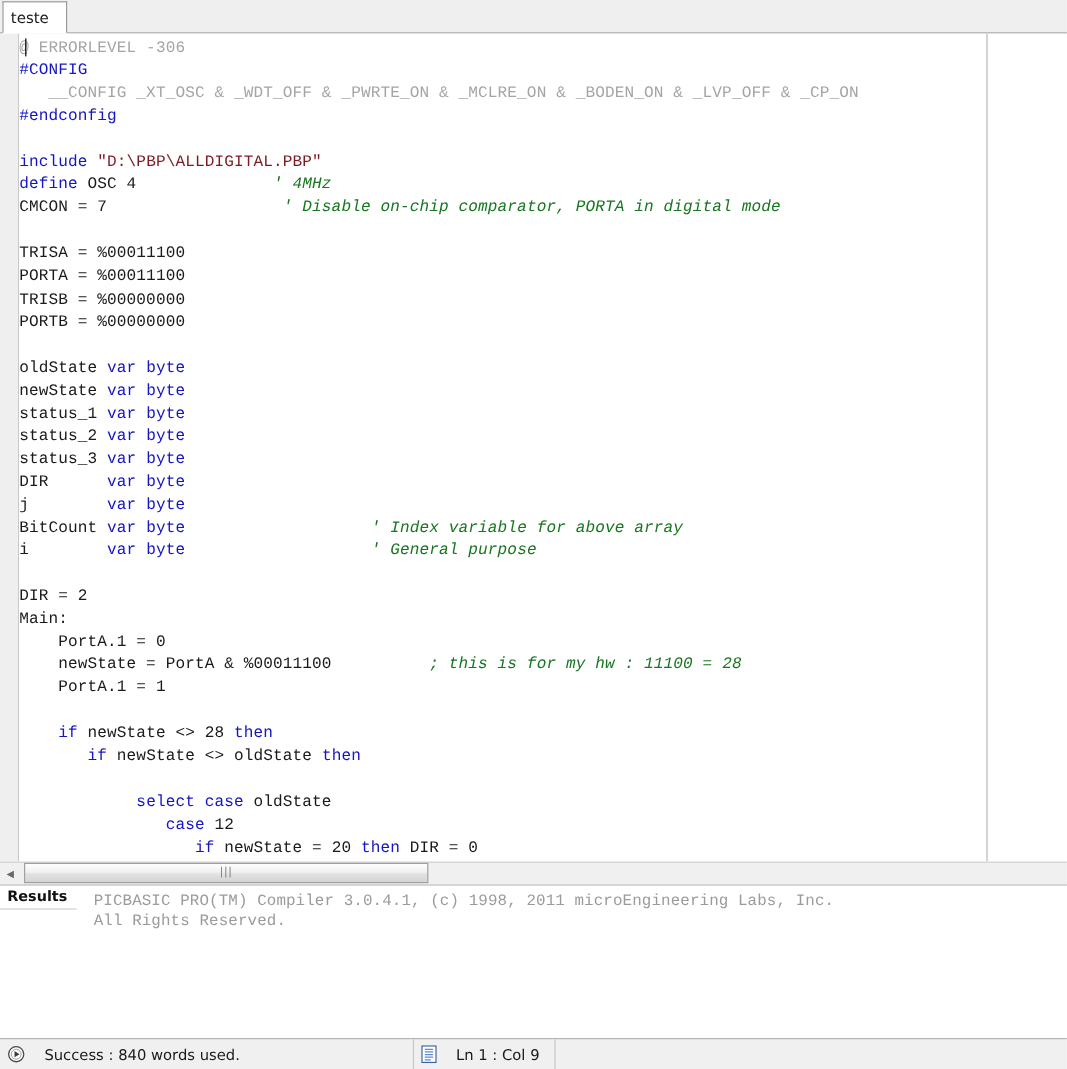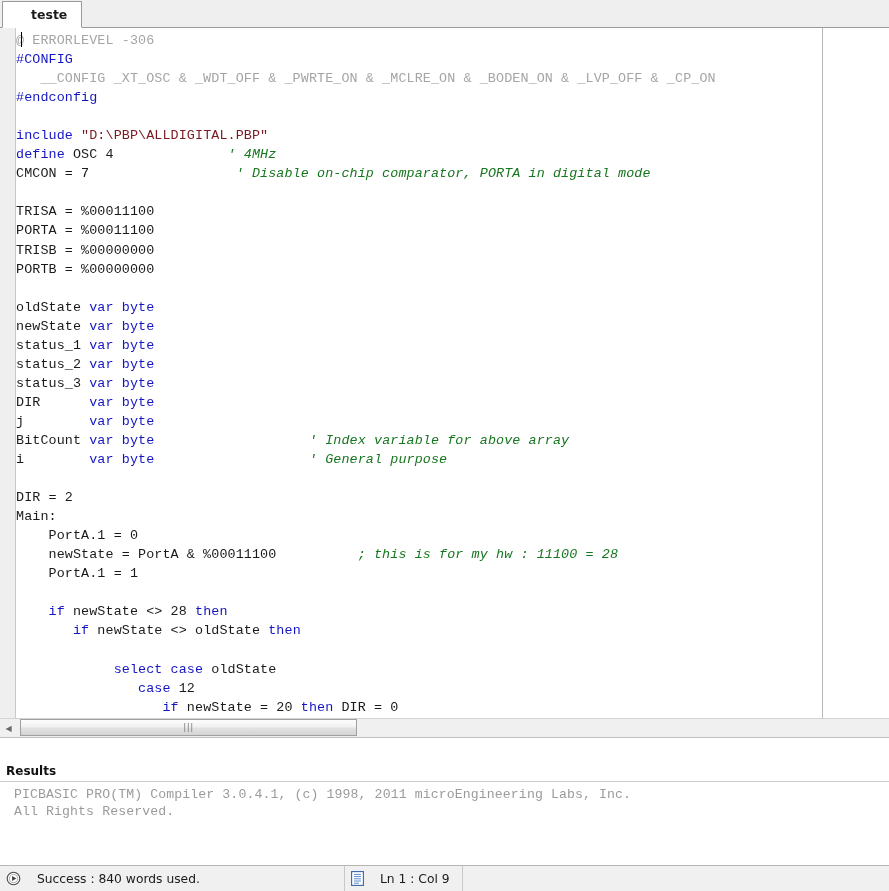"teste" .tab { font-weight: bold -> none; padding: 0 14px 0 28px -> 0 14px 0 6px }
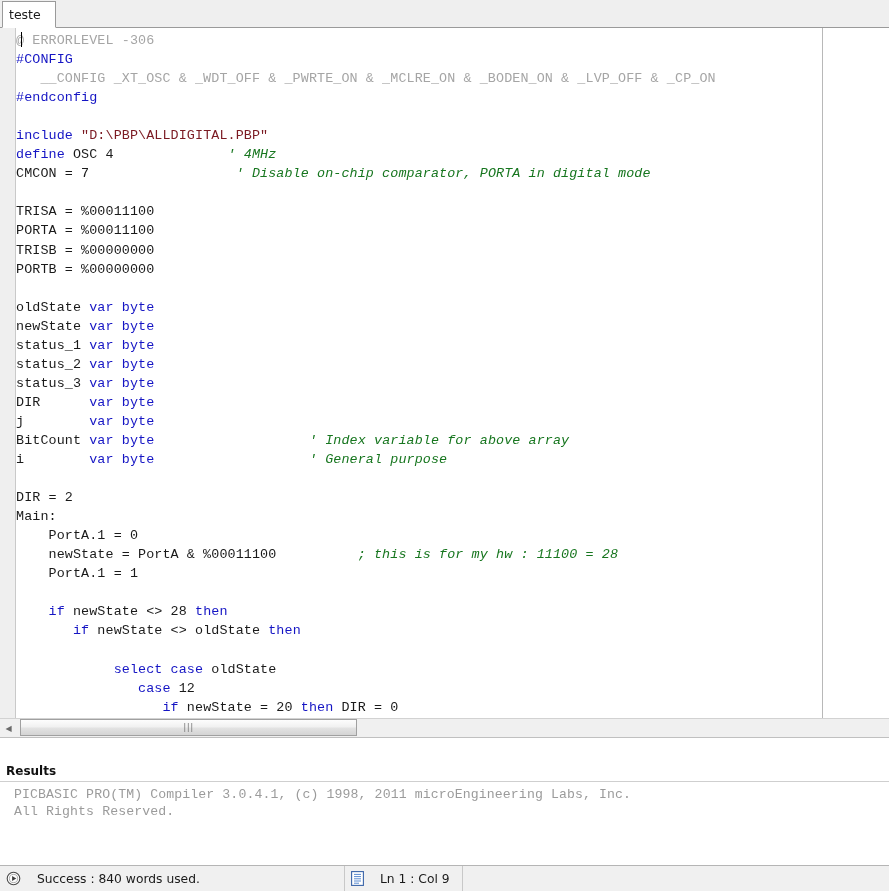"Results" .results-panel { flex-direction: column -> row; margin-top: 24px -> none }
